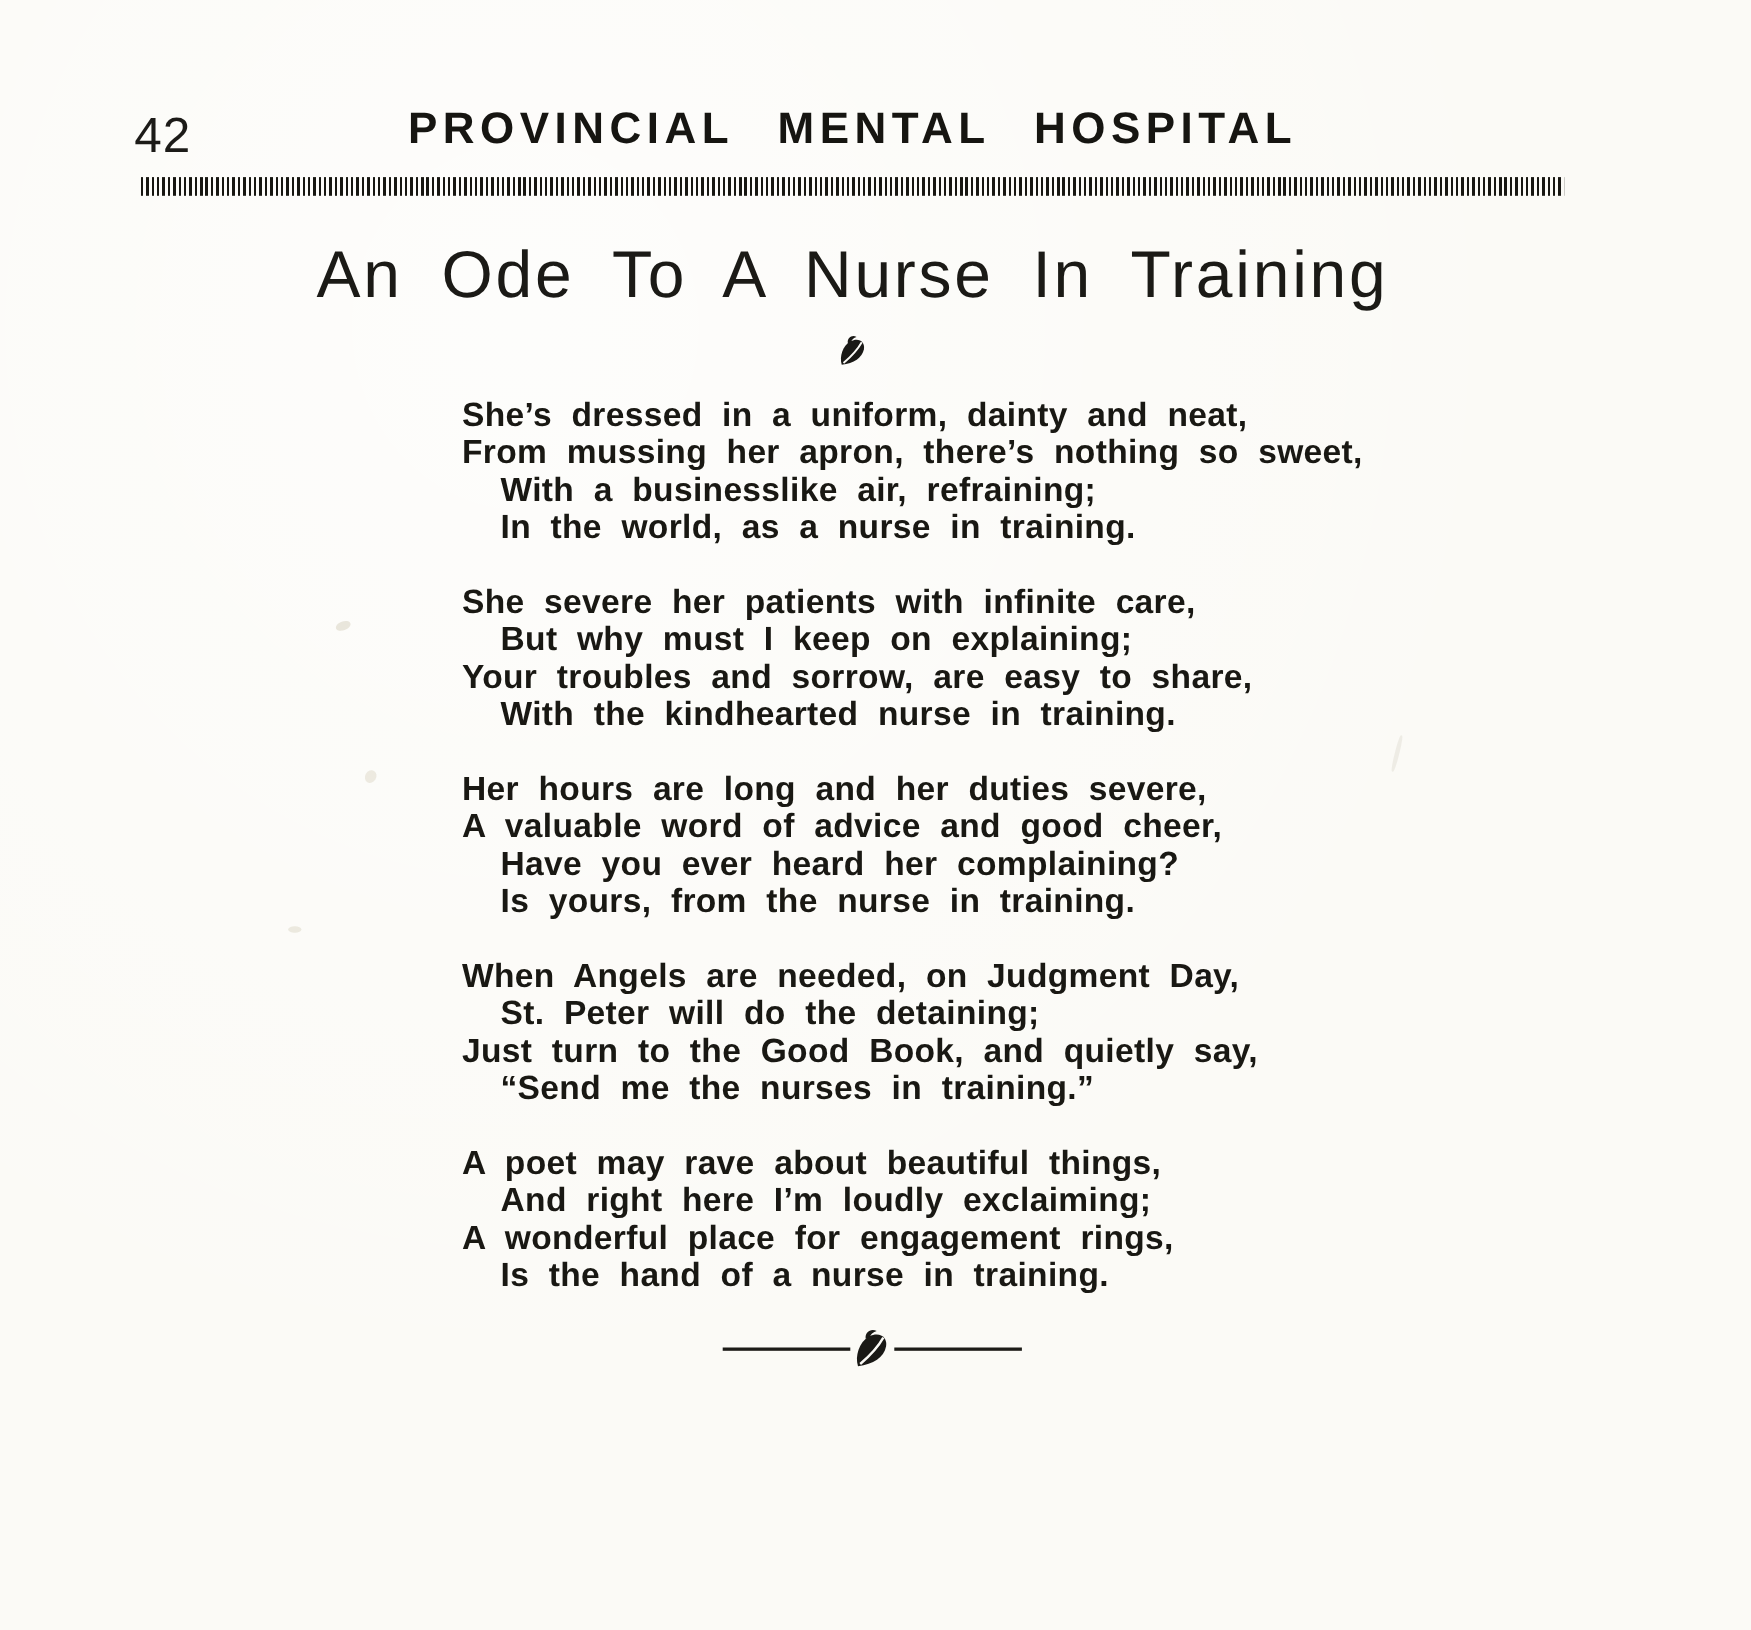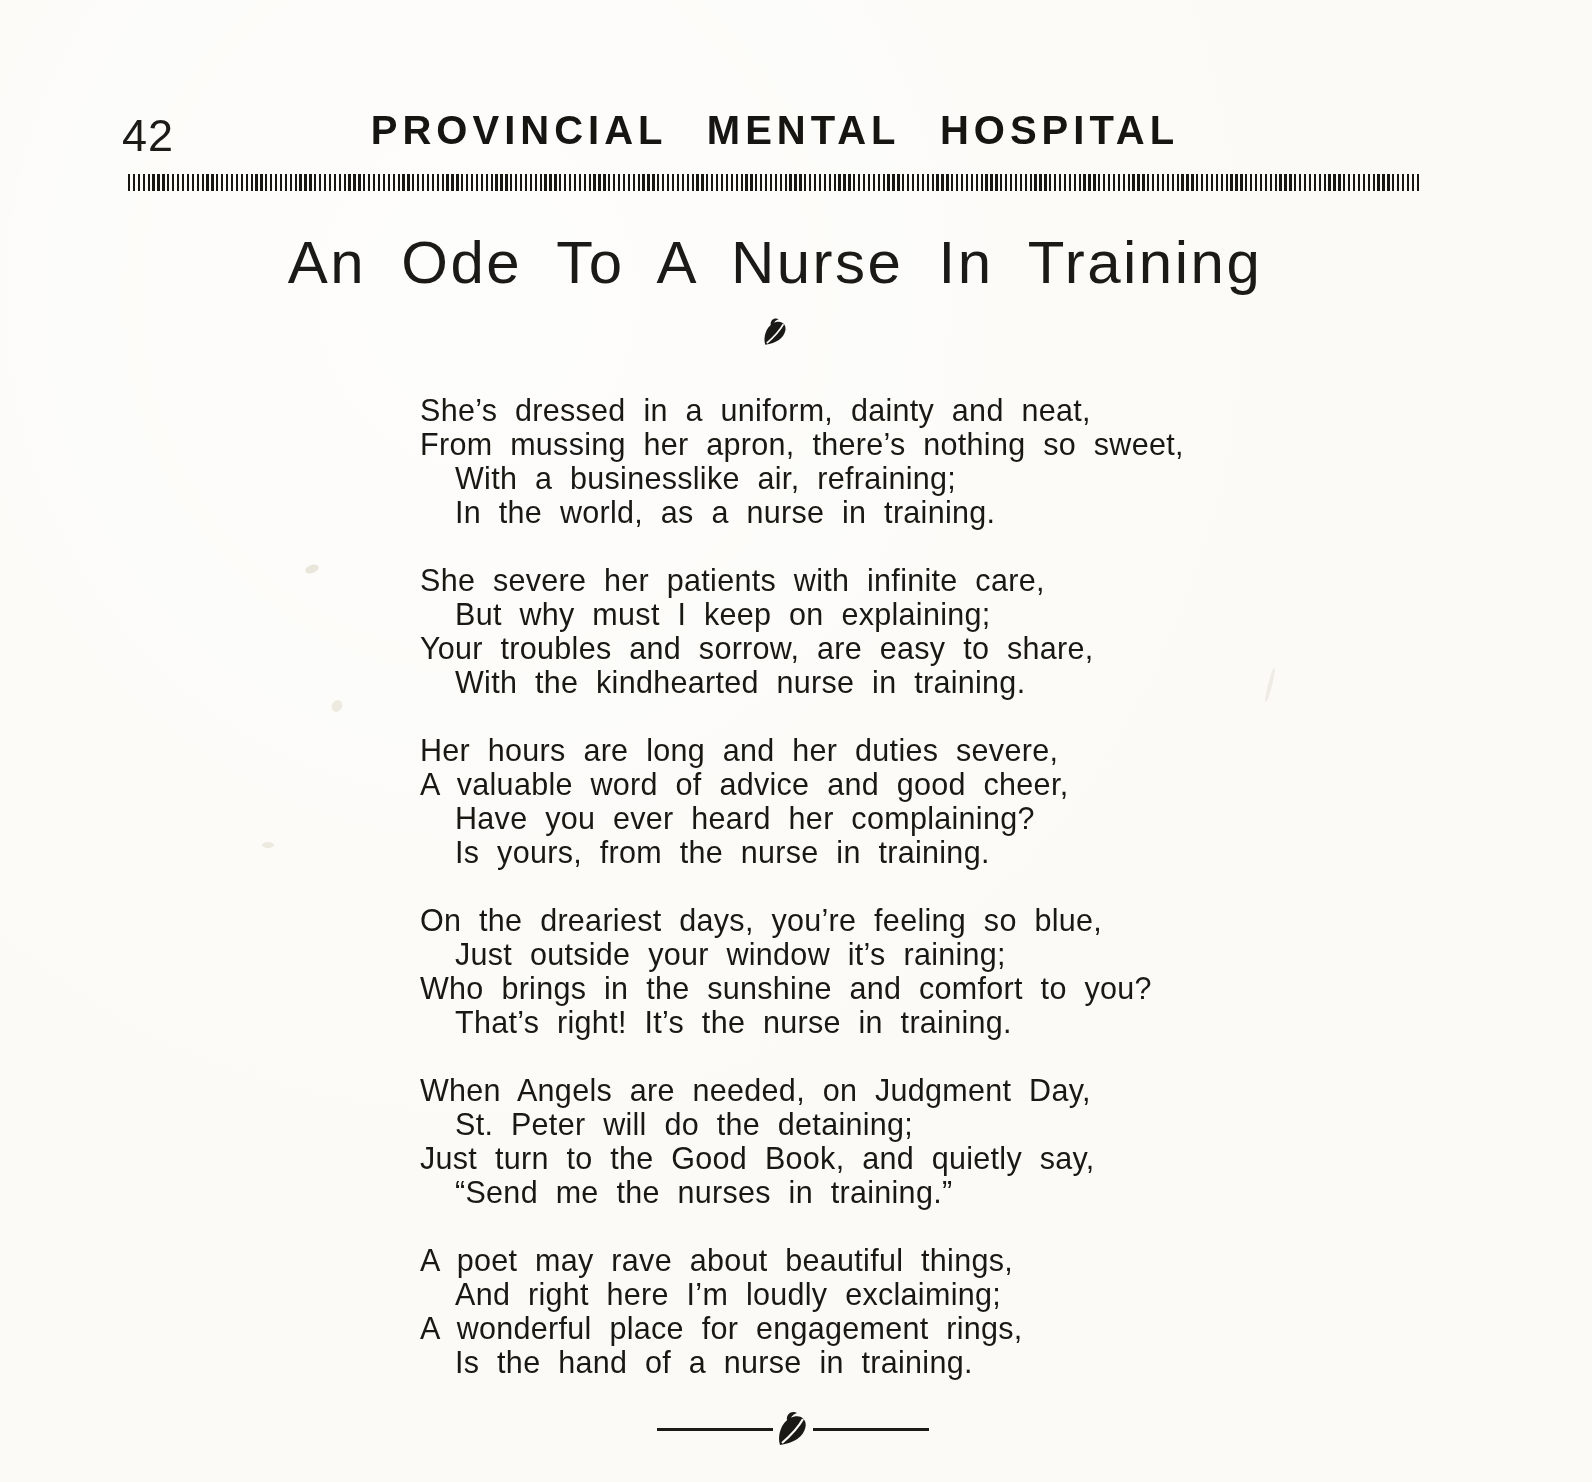"42" .header { margin-top: 13px -> none }
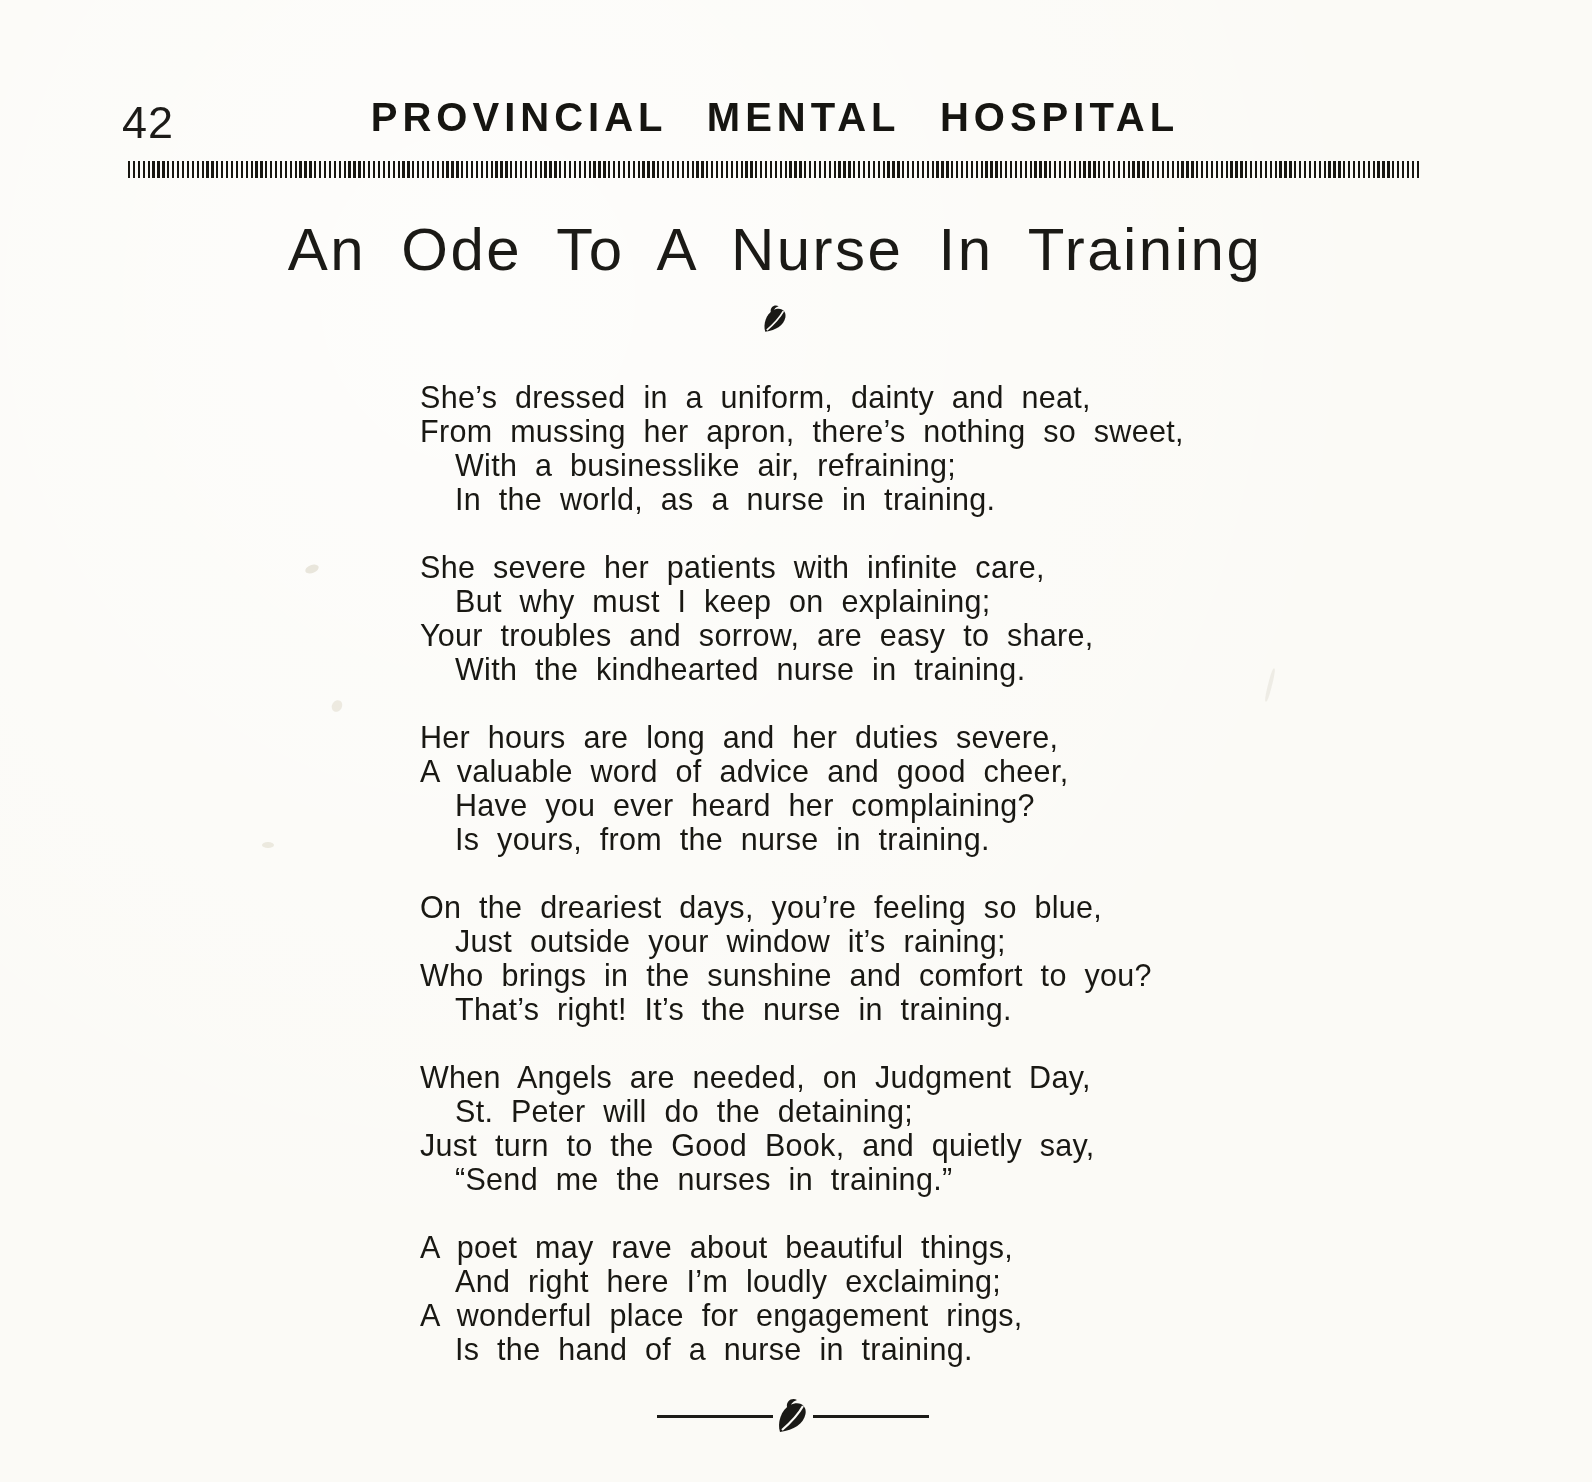"She’s dressed in a uniform," .poem { font-weight: none -> bold; margin-top: 44px -> 24px }
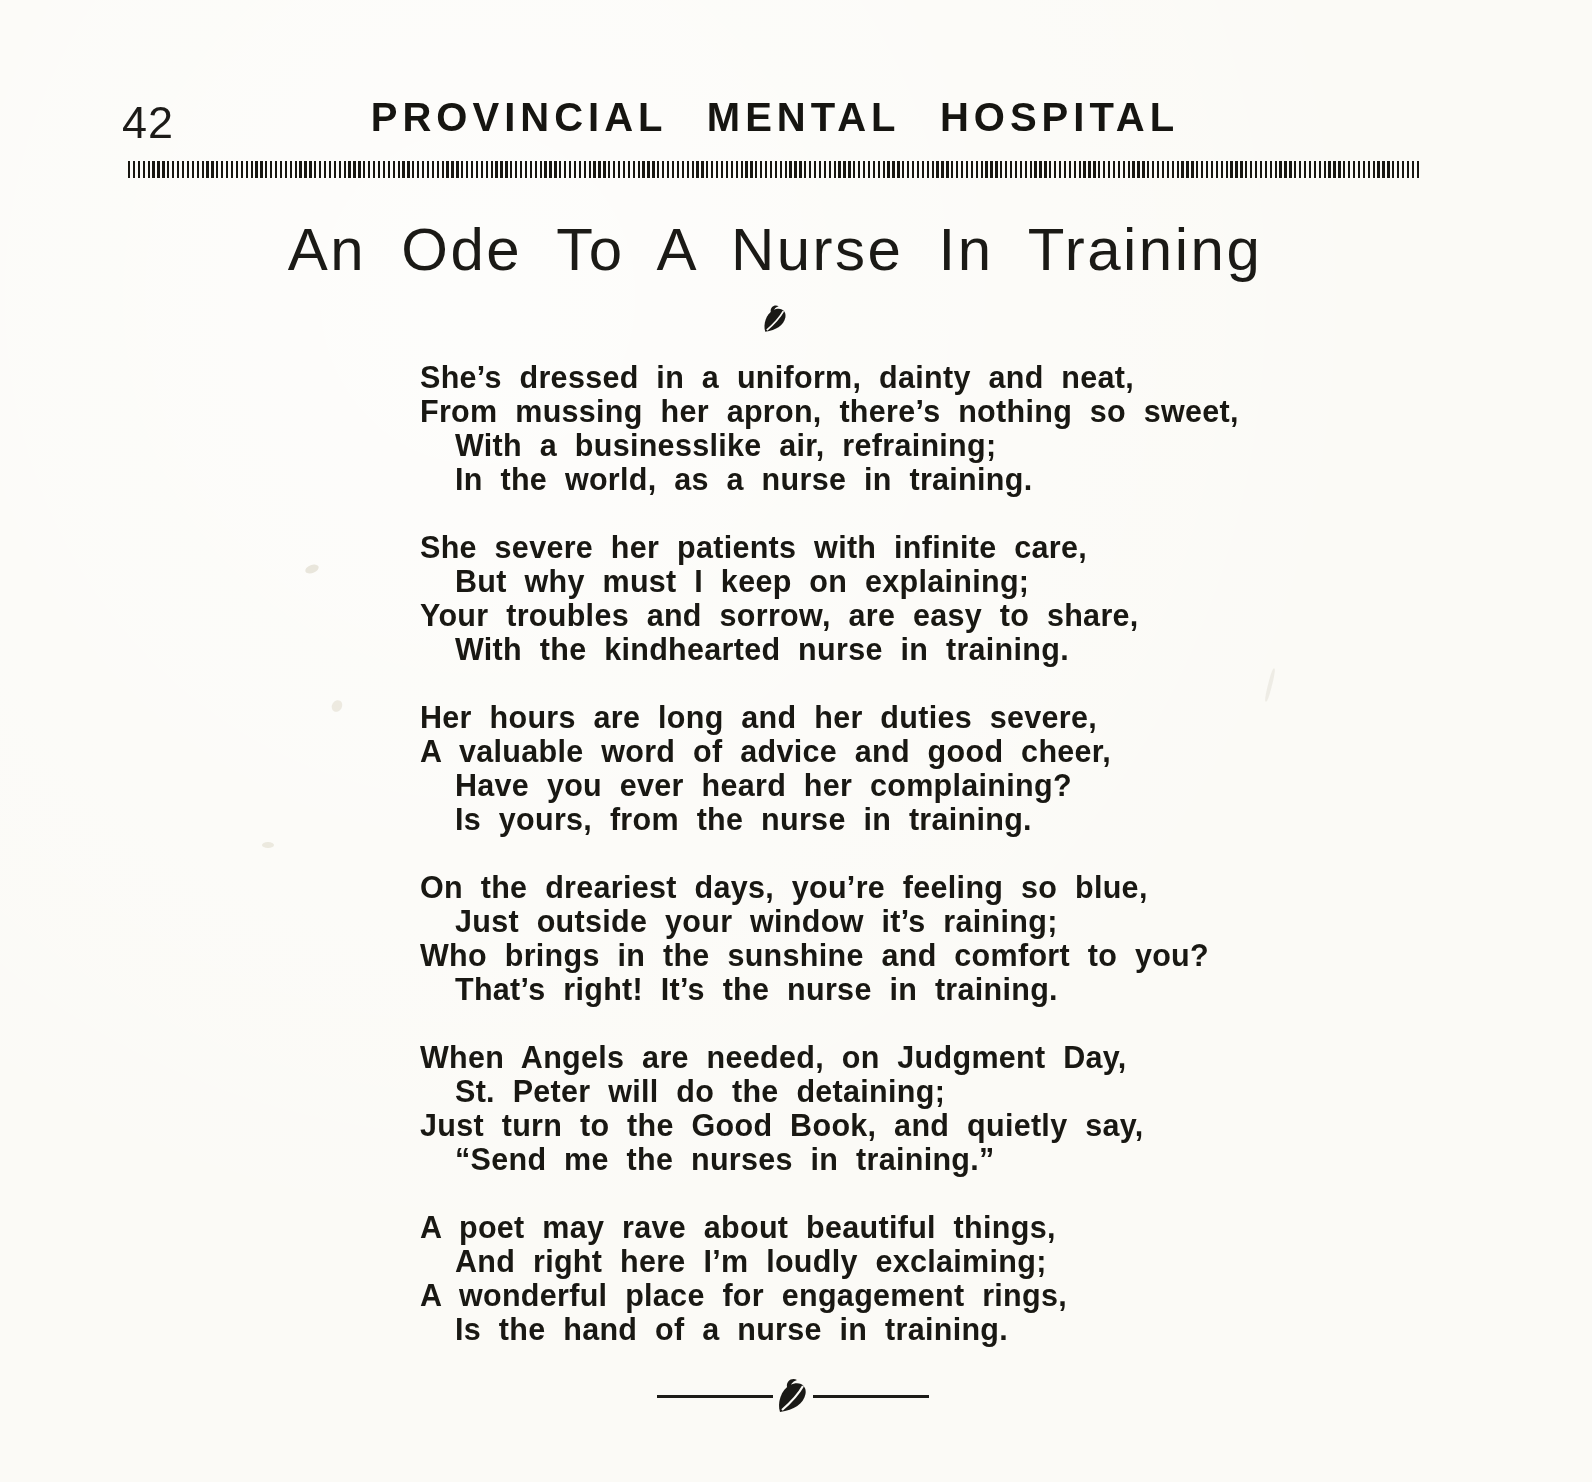"On the dreariest days, you’re" div.stanza { html: <div> <p>On the dreariest days, you’re feeling so blue,</p> <p>Just outside your window it’s raining;</p> <p>Who brings in the sunshine and comfort to you?</p> <p>That’s right! It’s the nurse in training.</p> </div> -> none }
